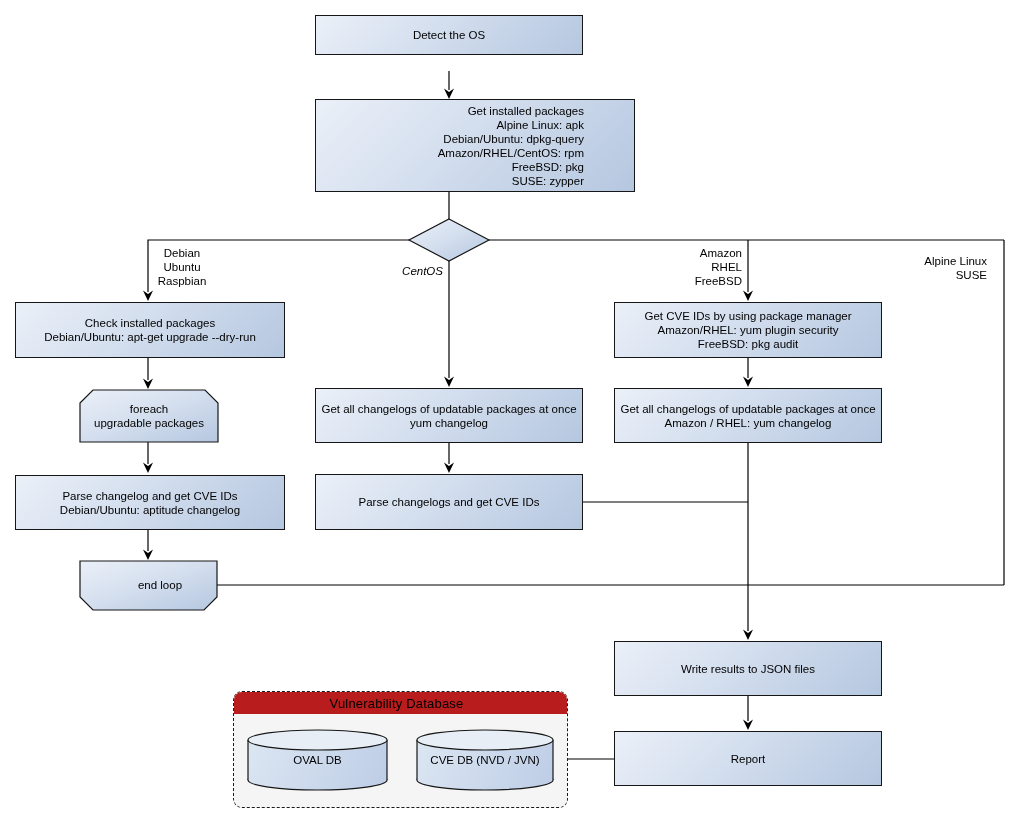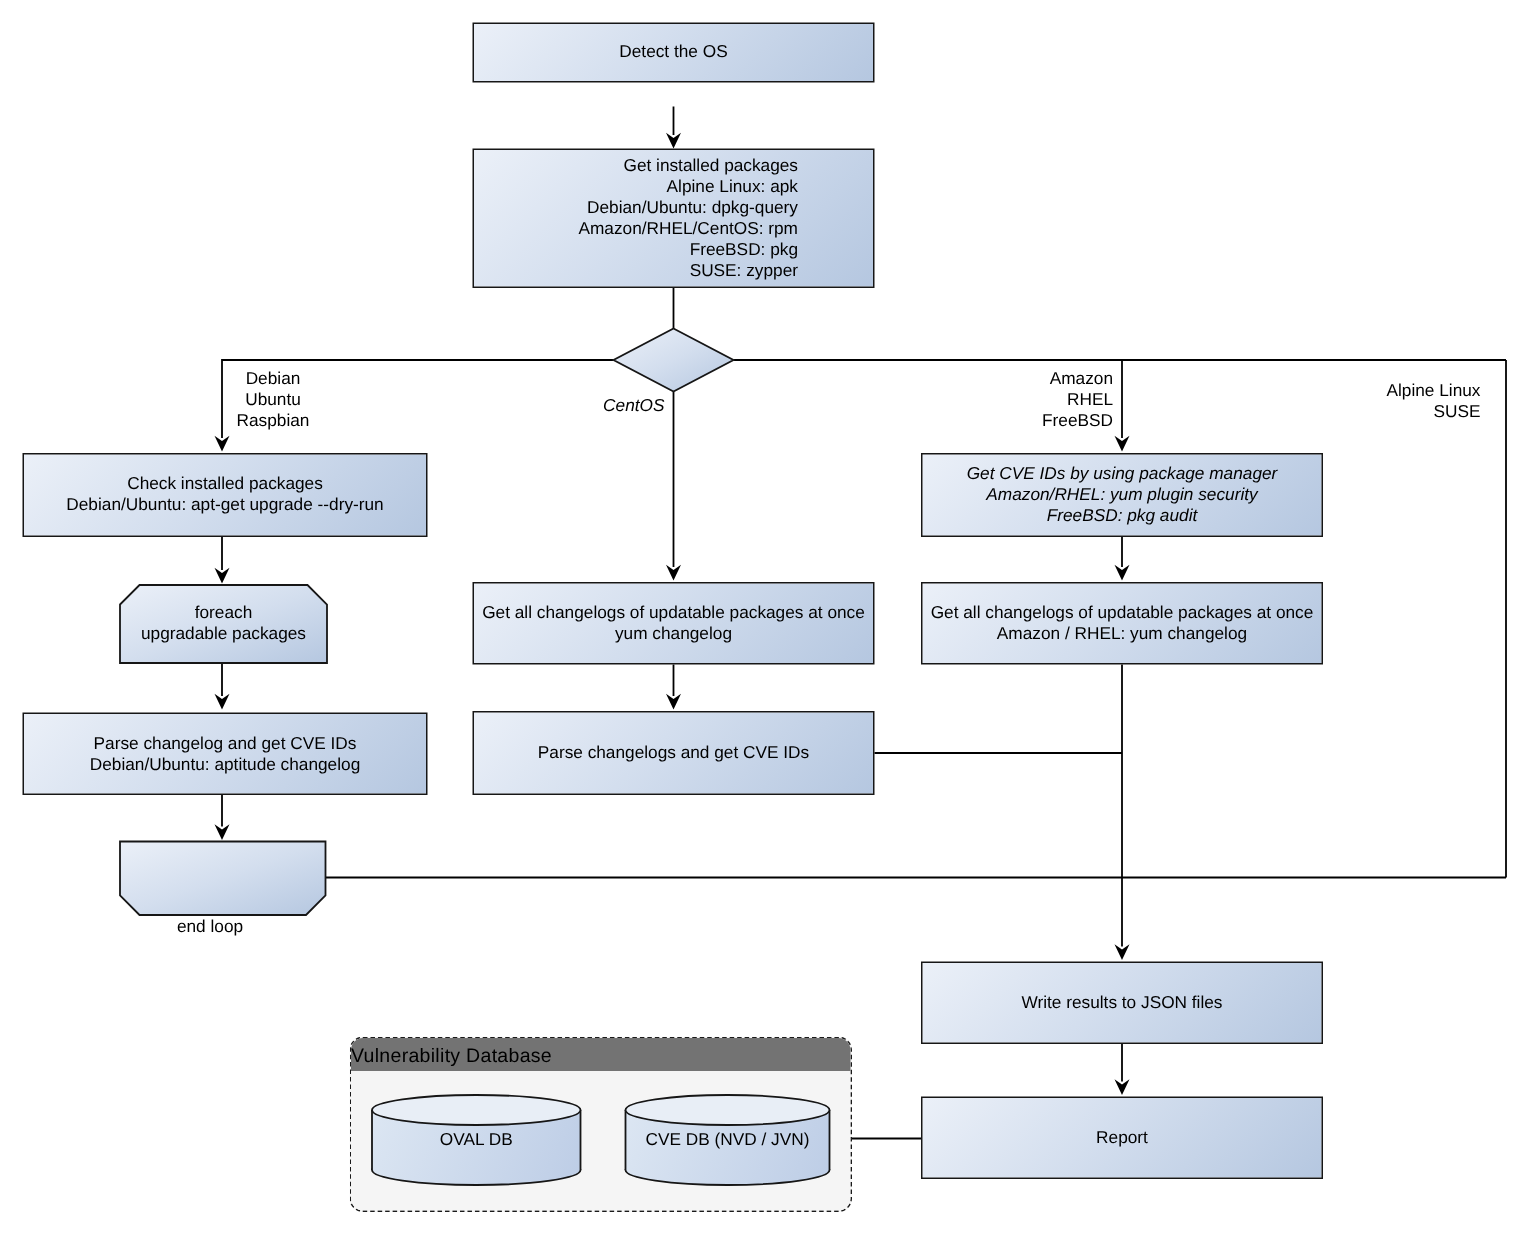"Get installed packages" div.node { width: 268px -> 320px }
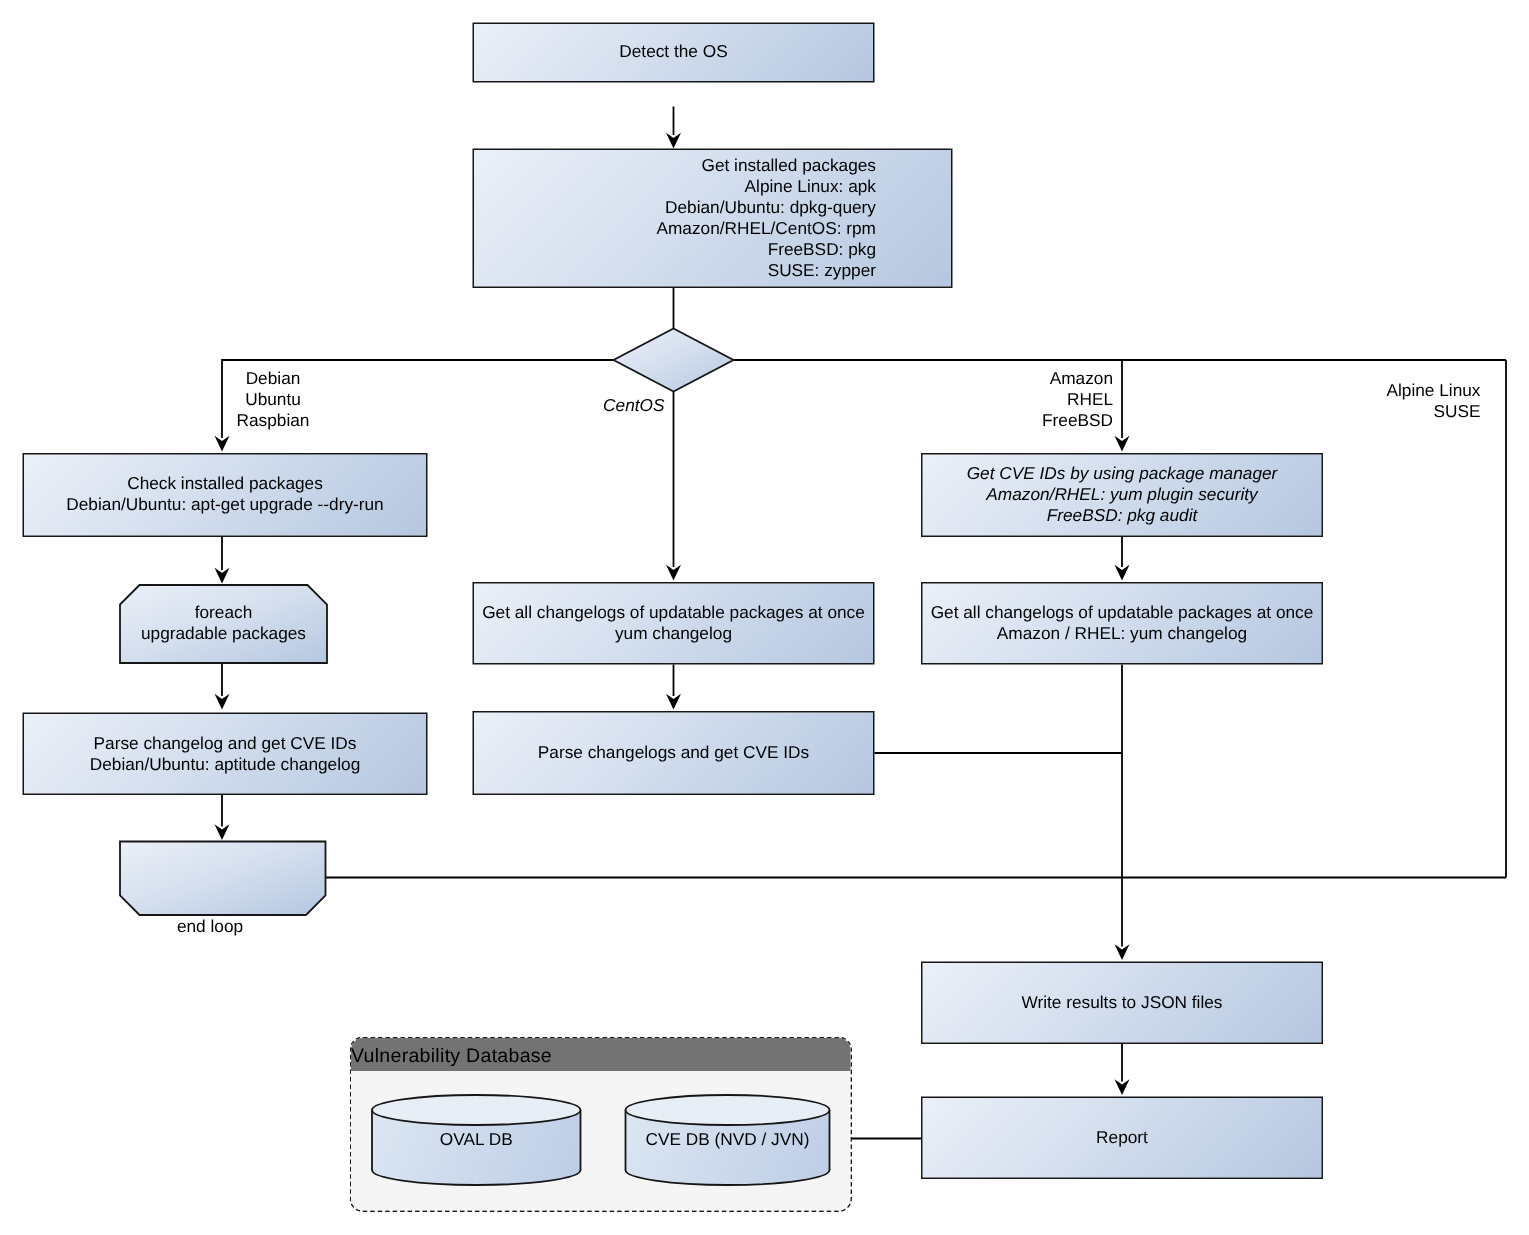"Get CVE IDs by using" div.node { font-style: italic -> none }
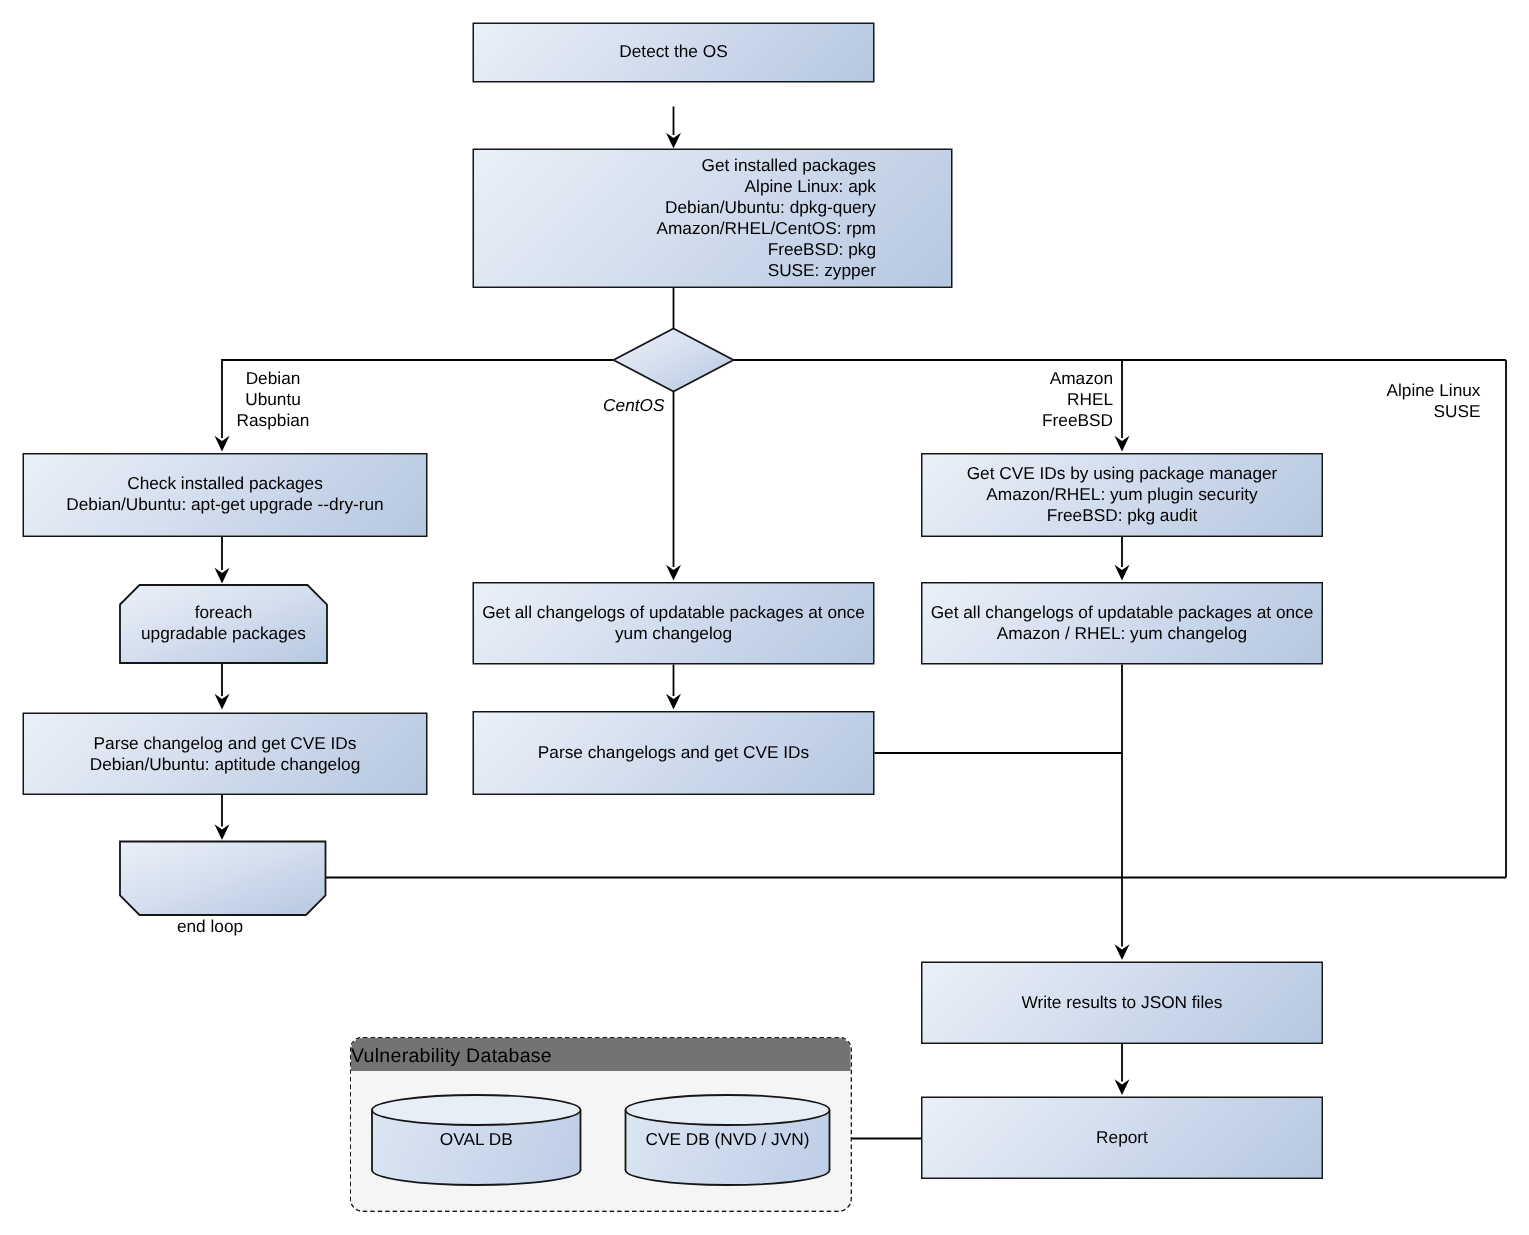"end loop" div.shape-label { left: 76px -> 96px; margin-top: 33px -> none }
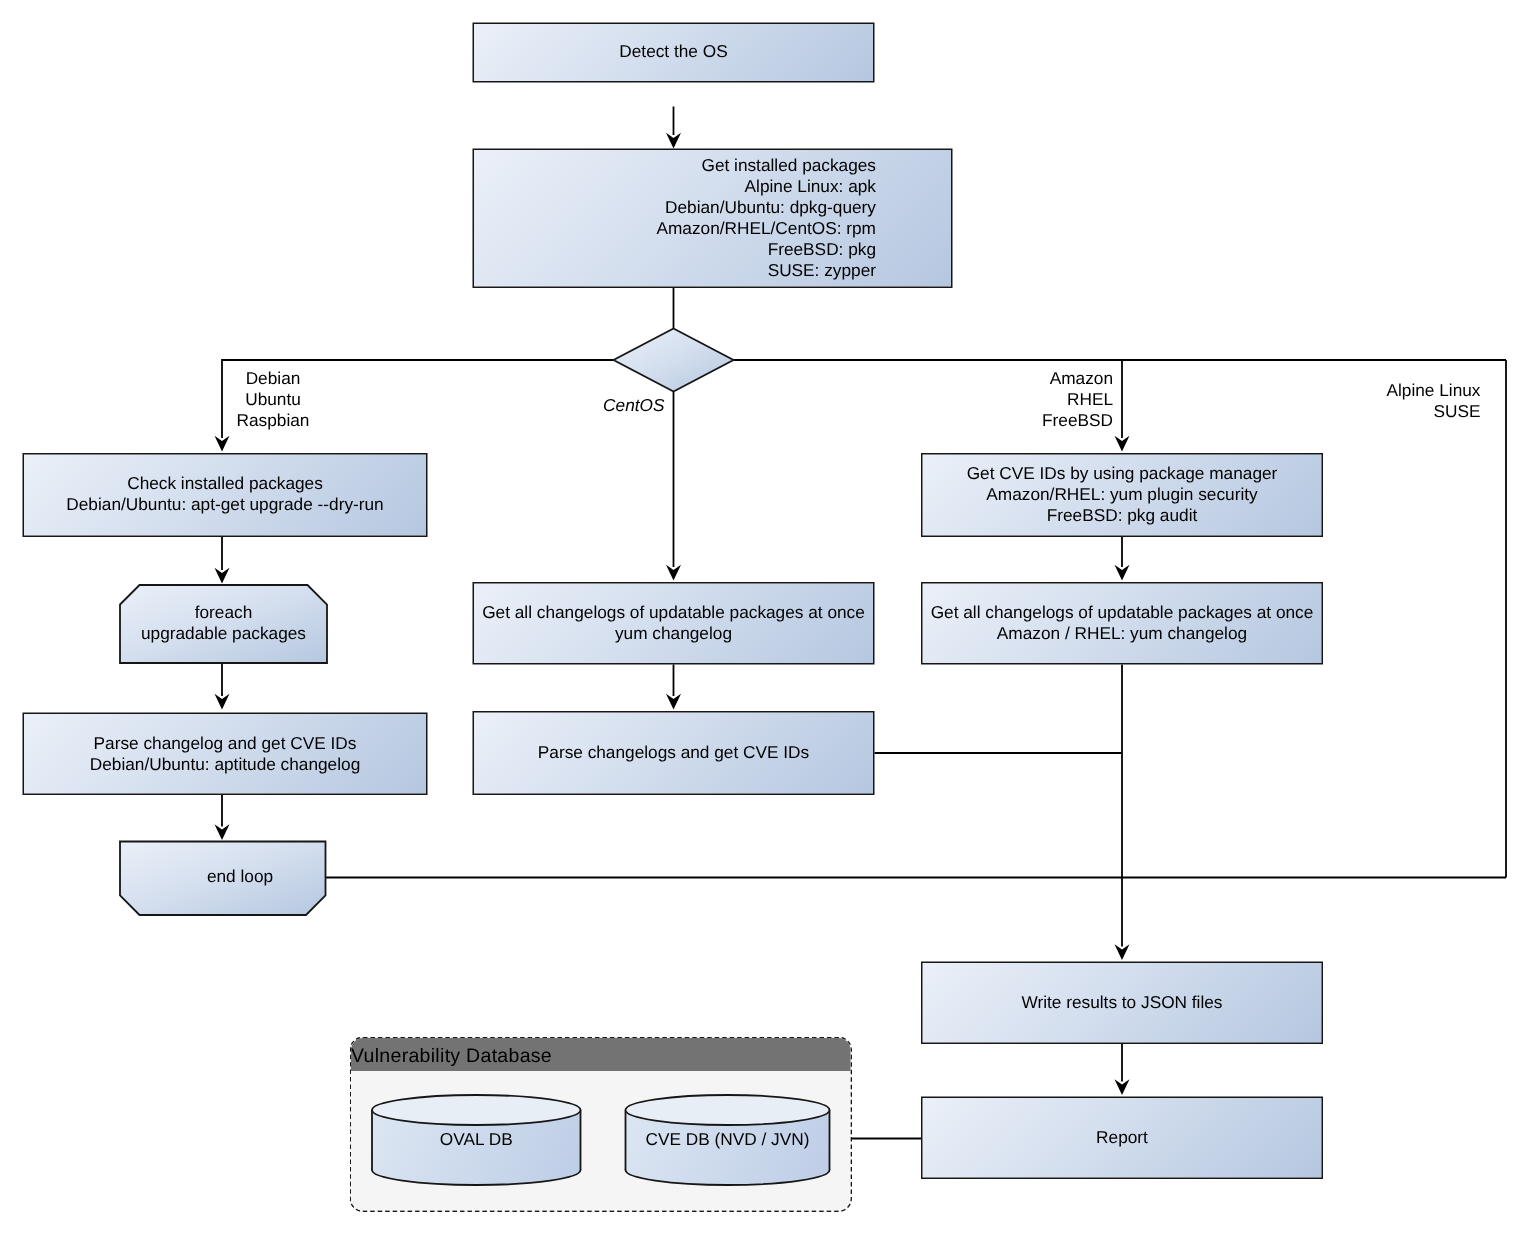"Vulnerability Database" .db-header { background: #737373 -> #b91c1c; text-align: left -> center }
